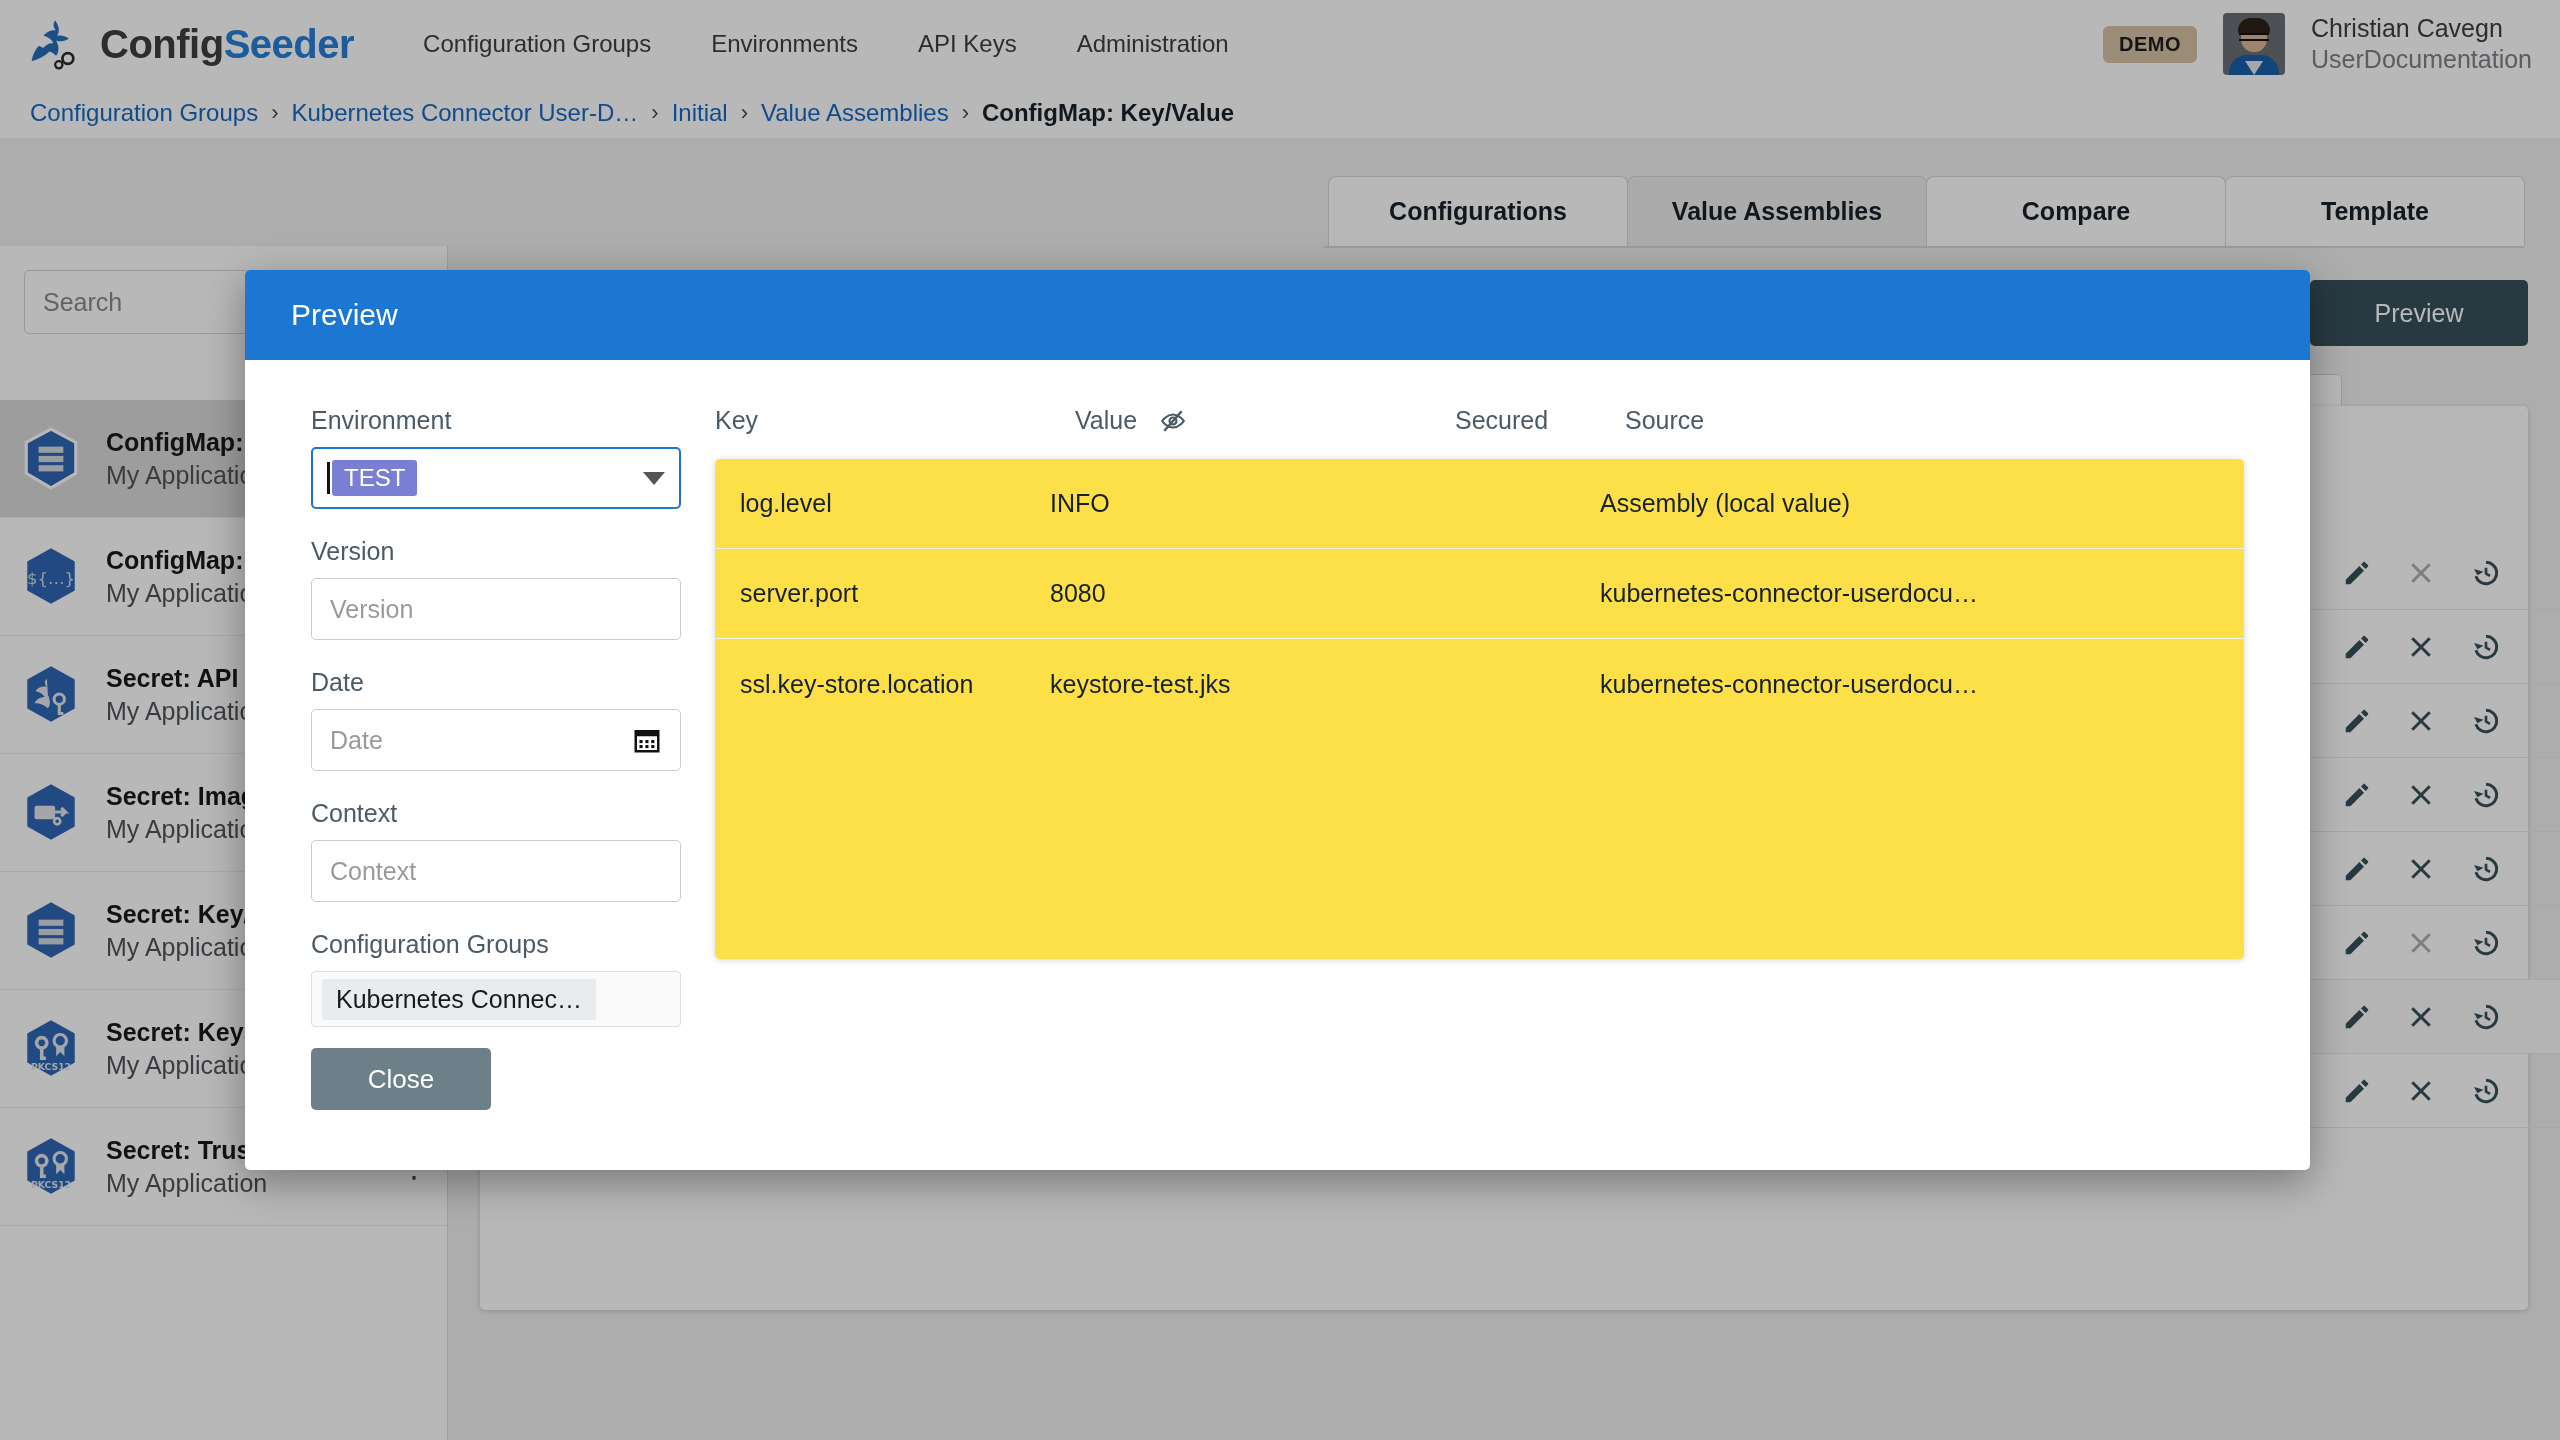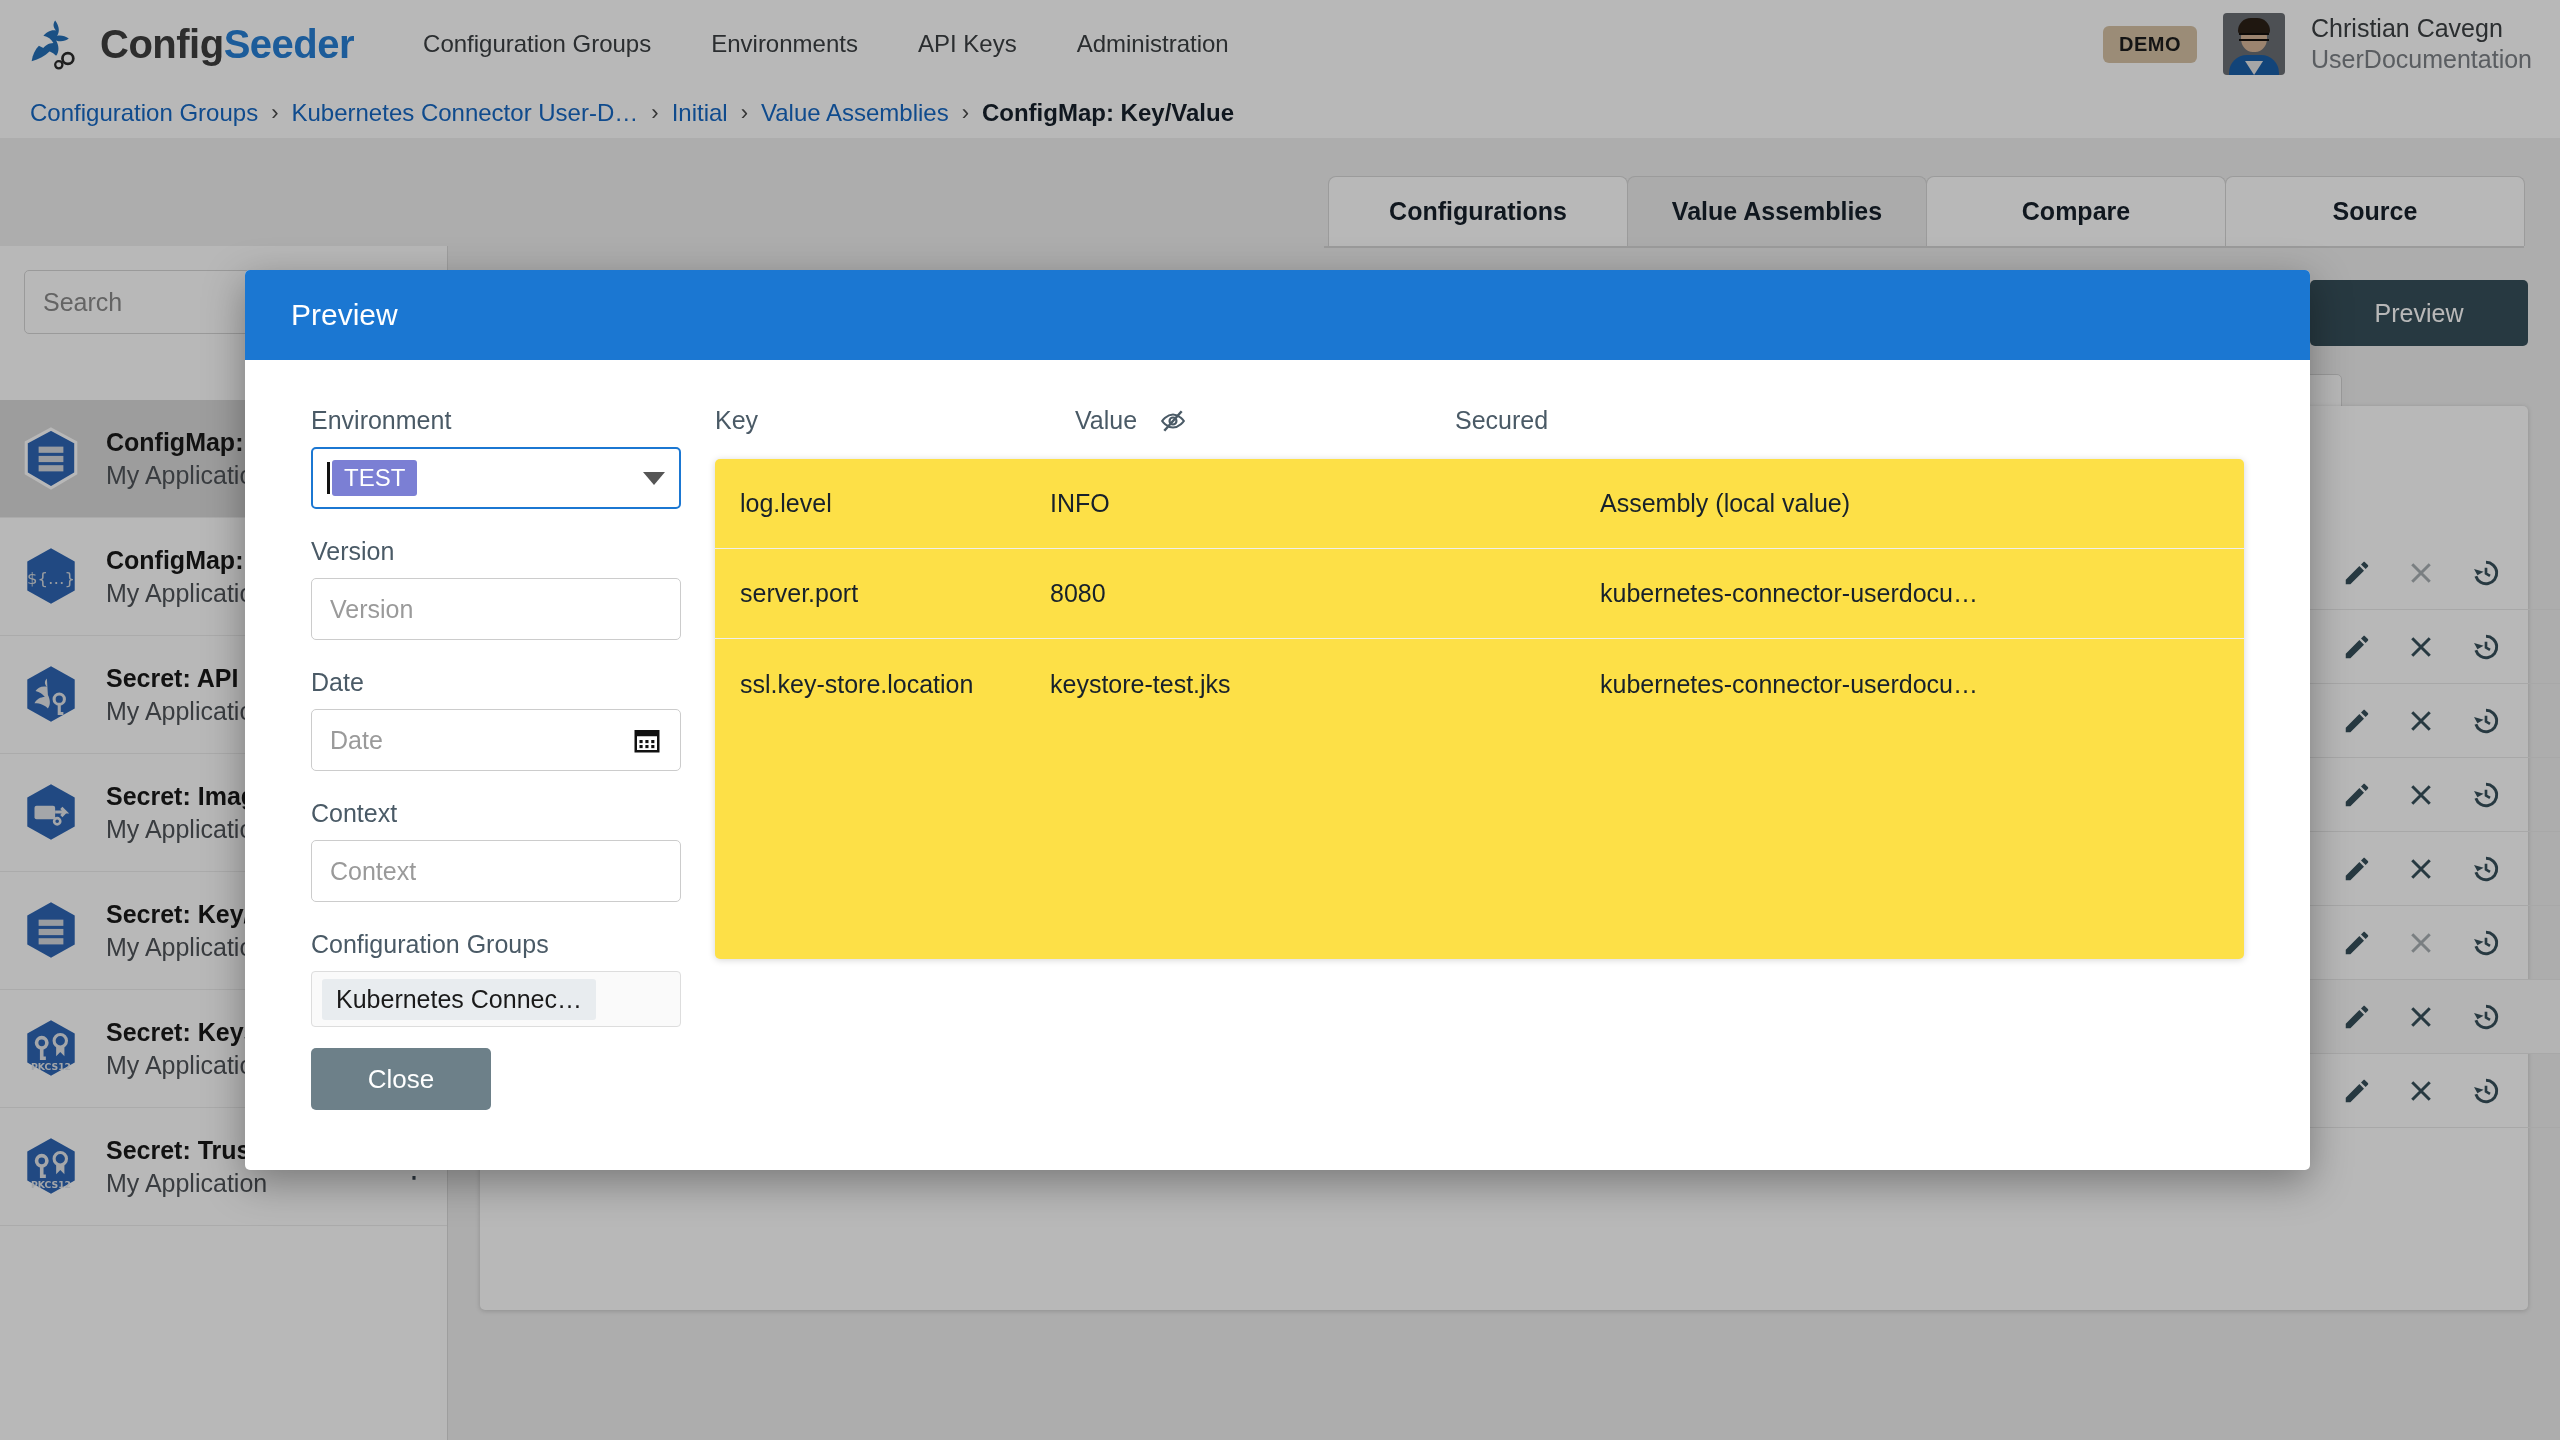"Source" div.tab { text: Source -> Template }
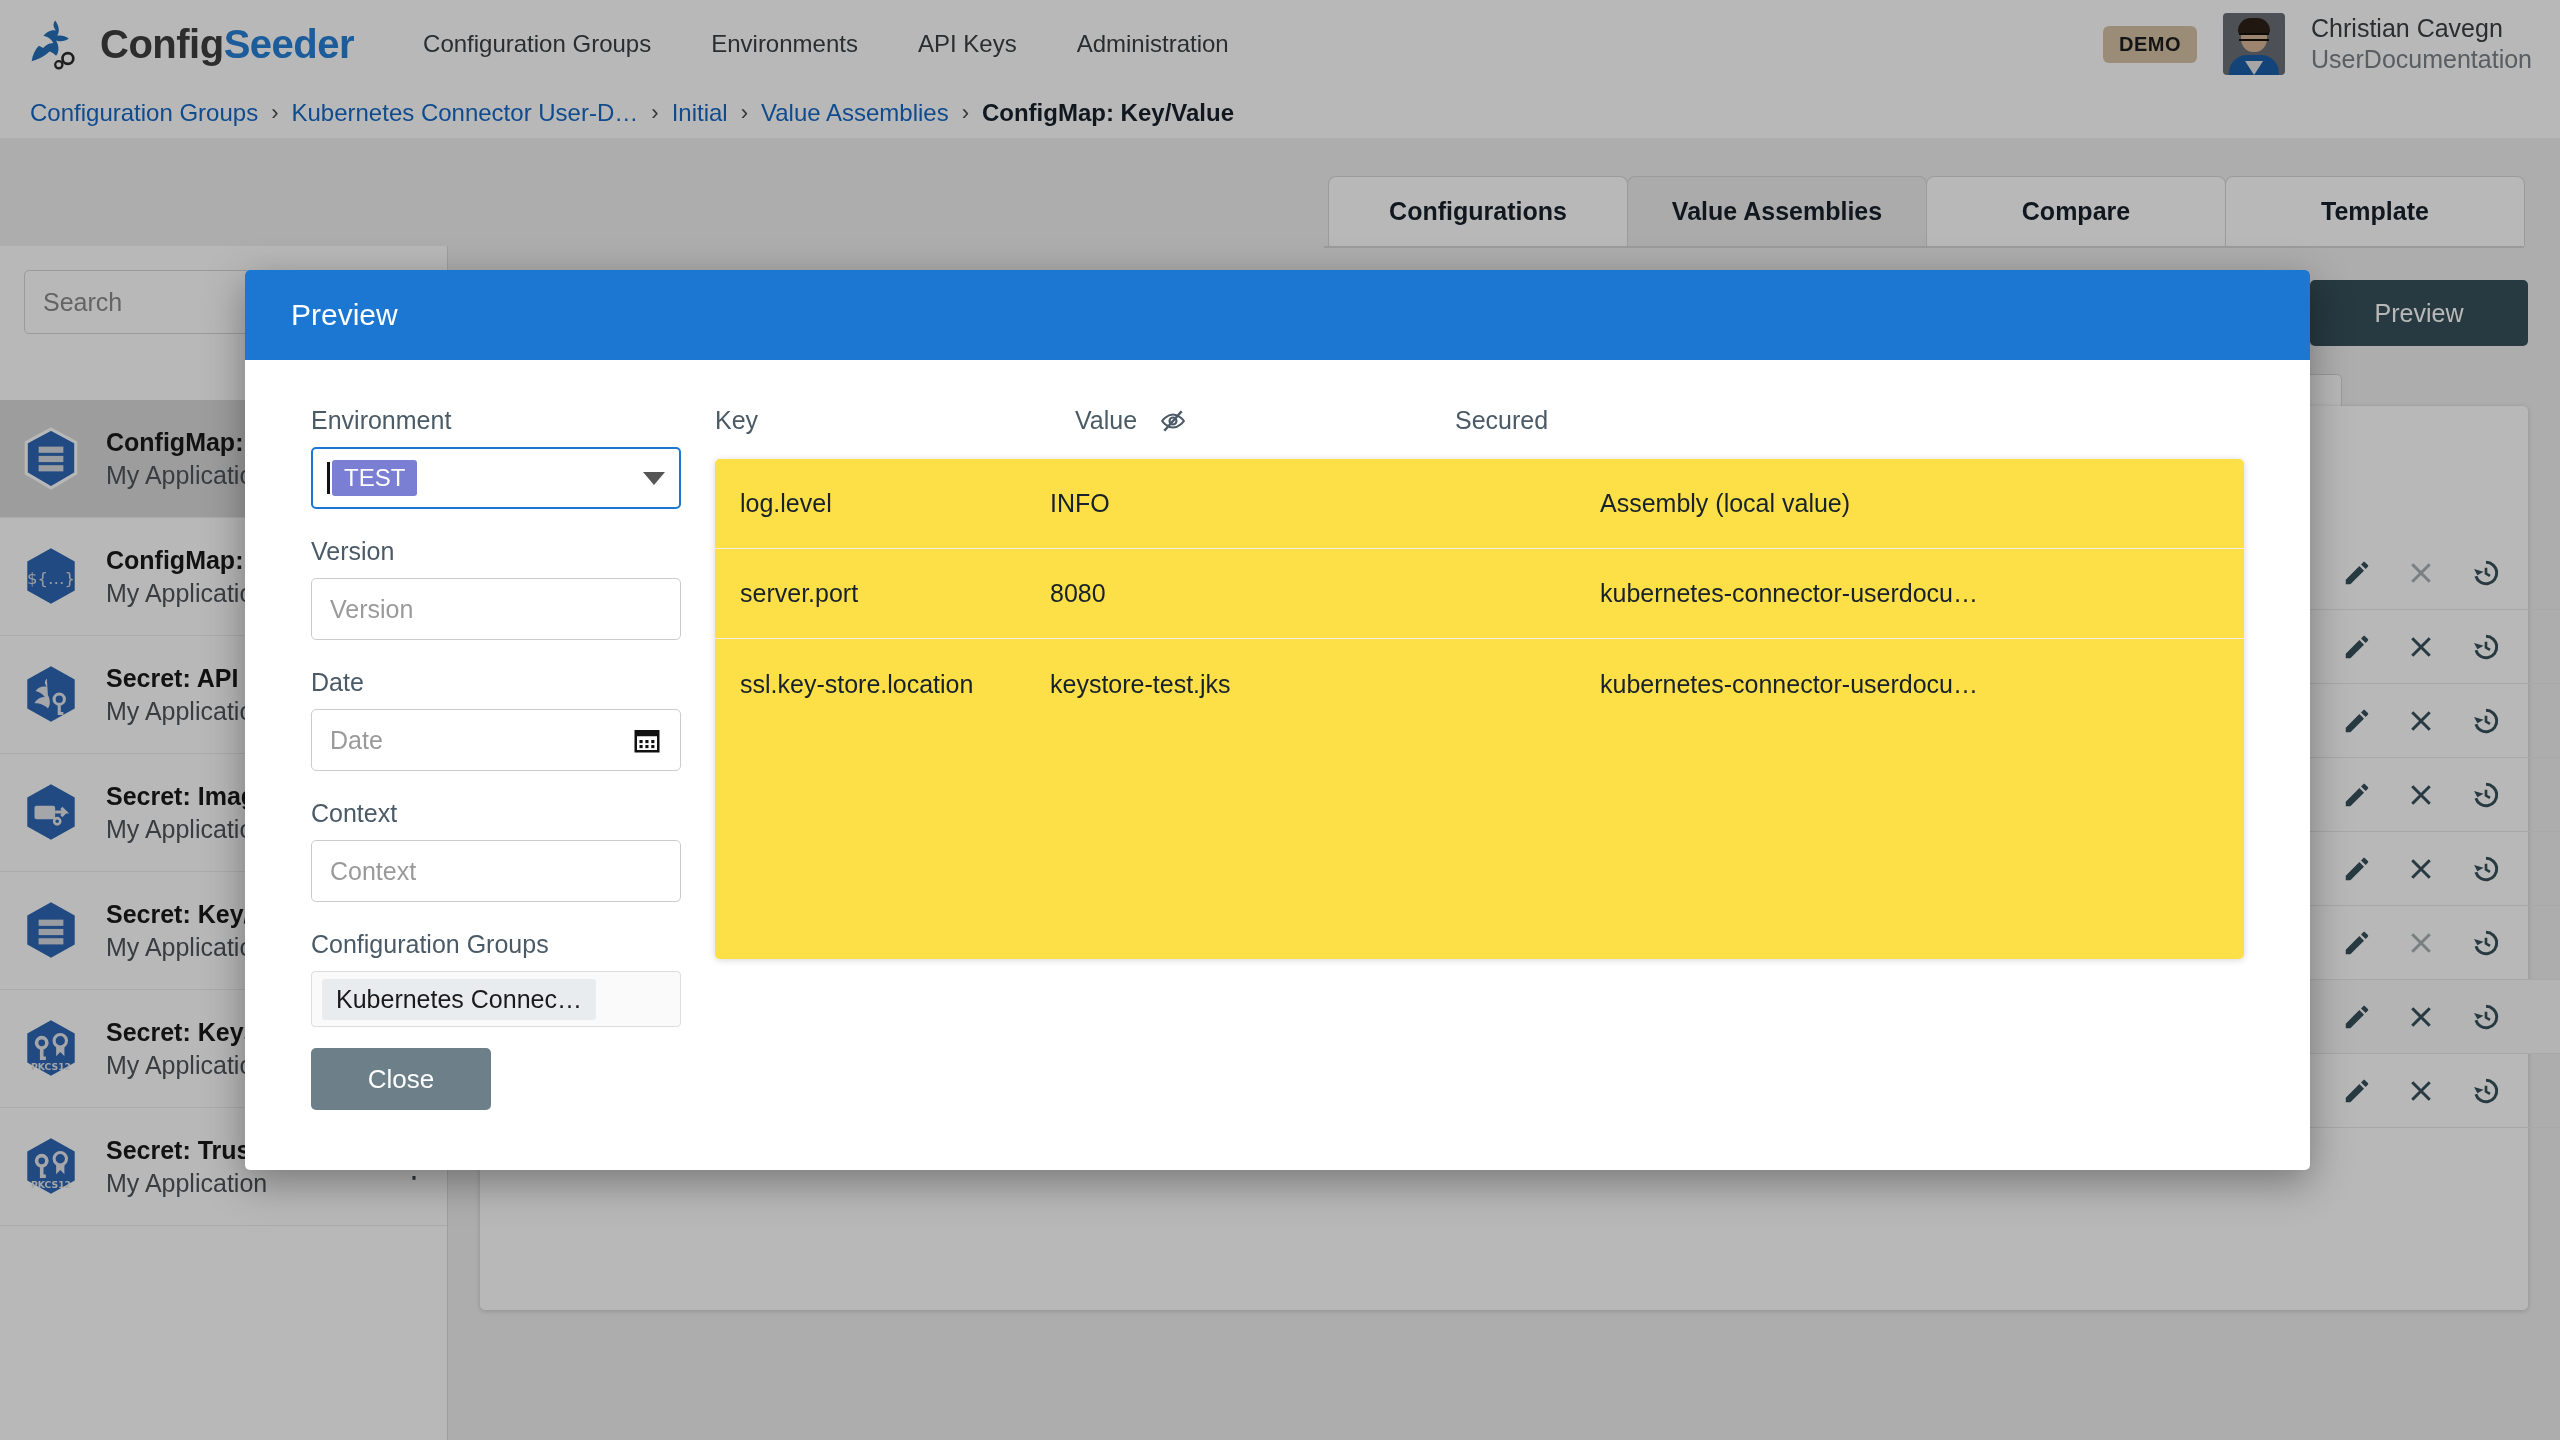"Source" div.mh-src { html: none -> <div>Source</div> }
